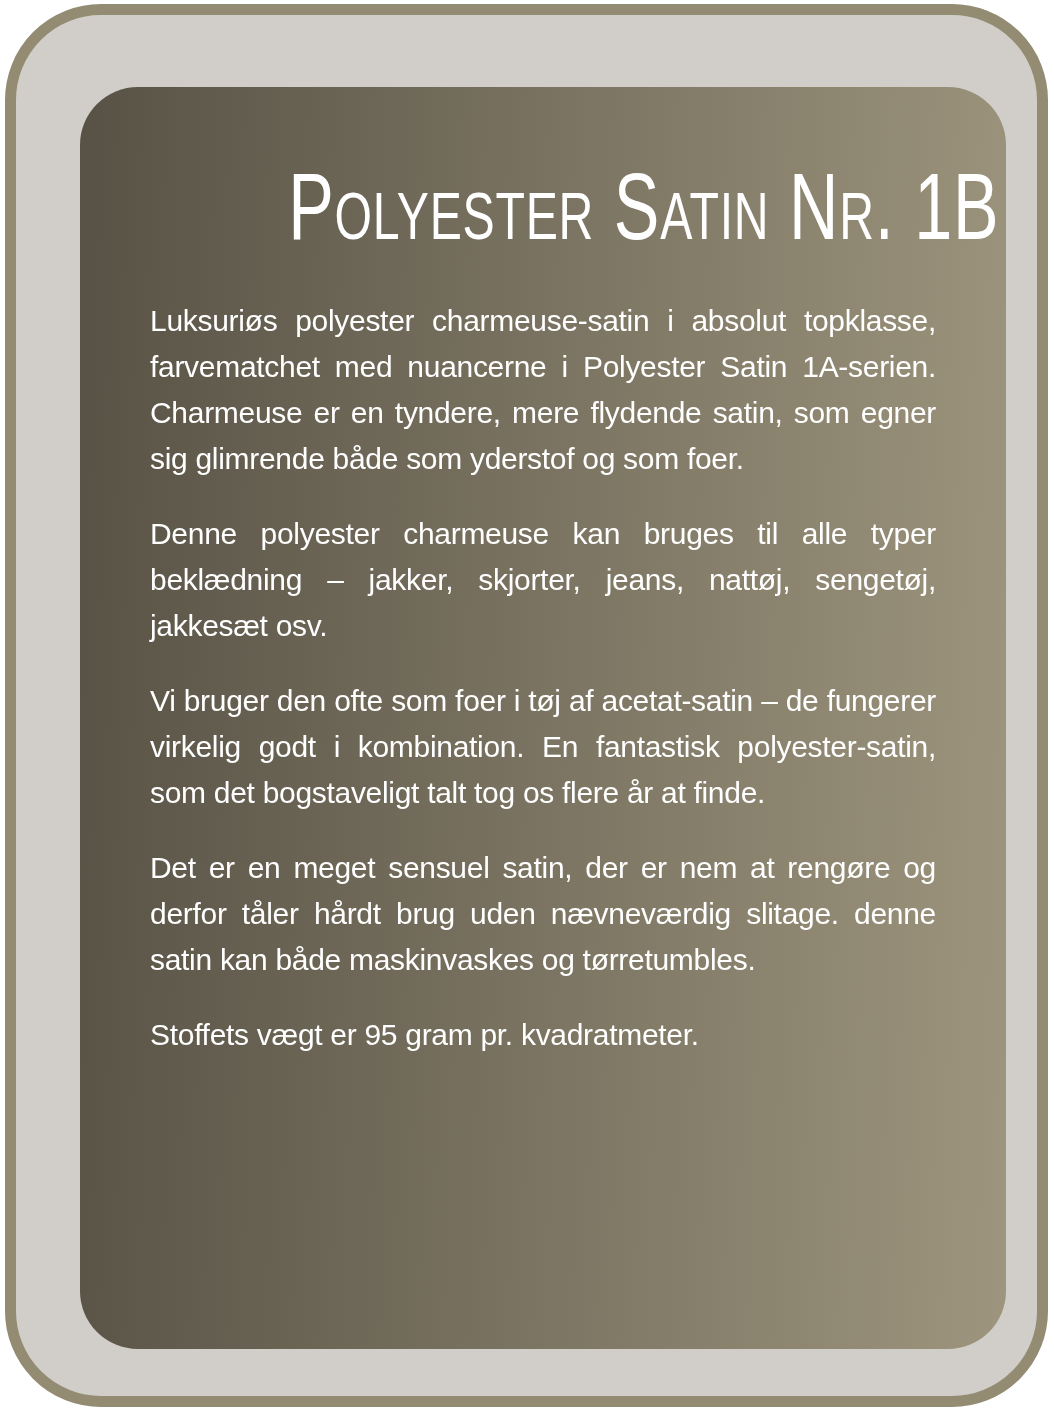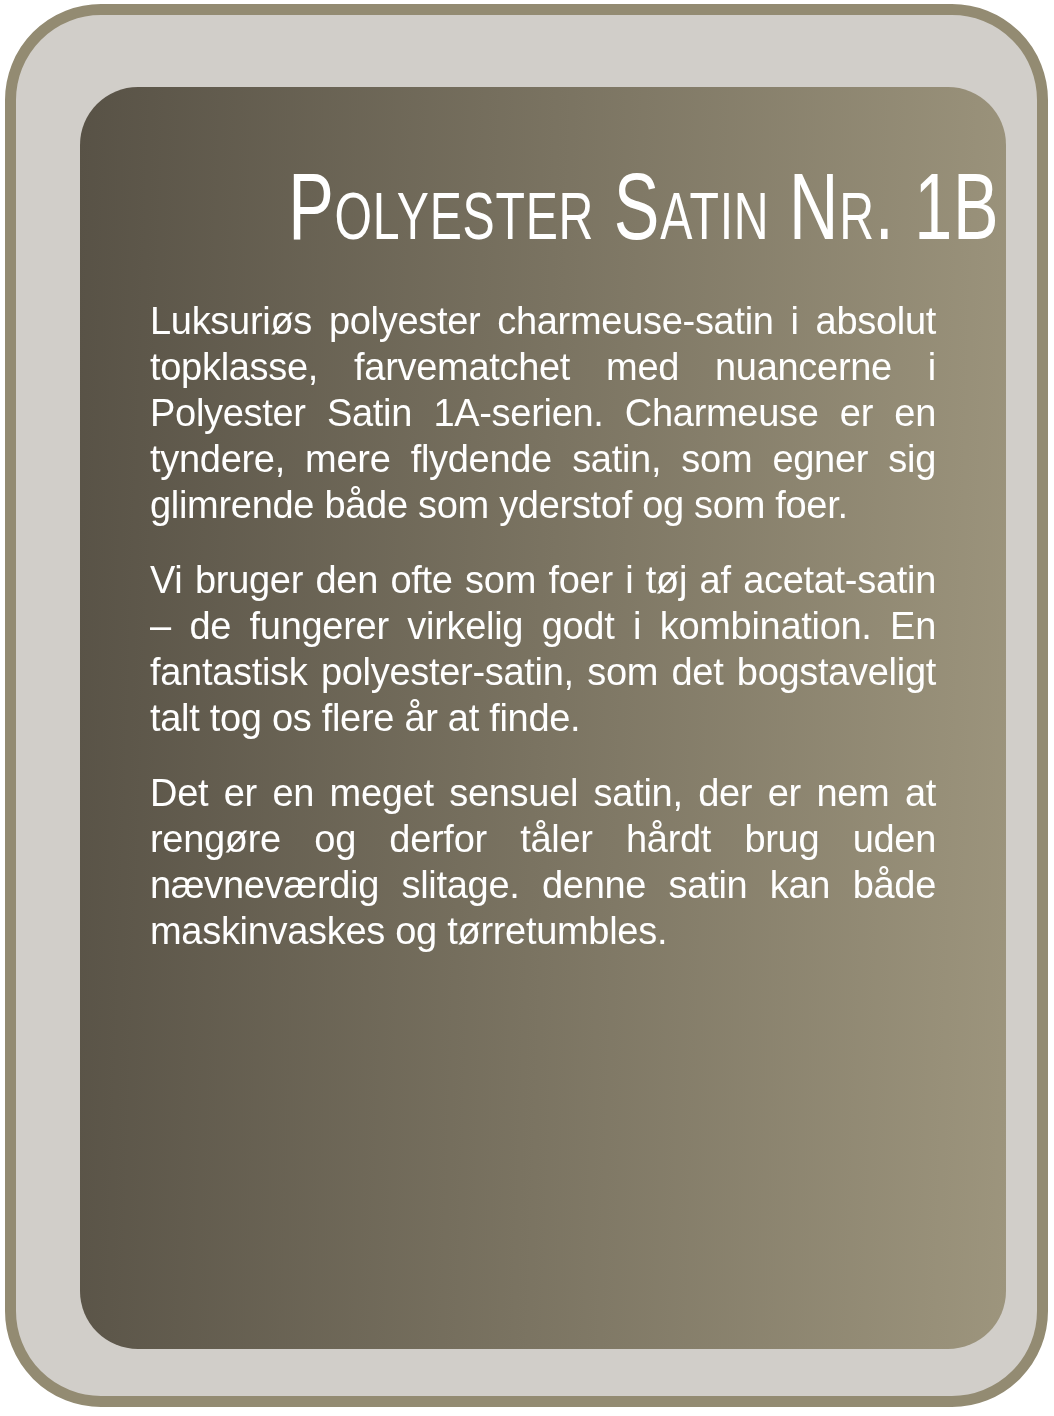"Luksuriøs polyester charmeuse-satin i" .body-text p { font-size: 38px -> 30px }
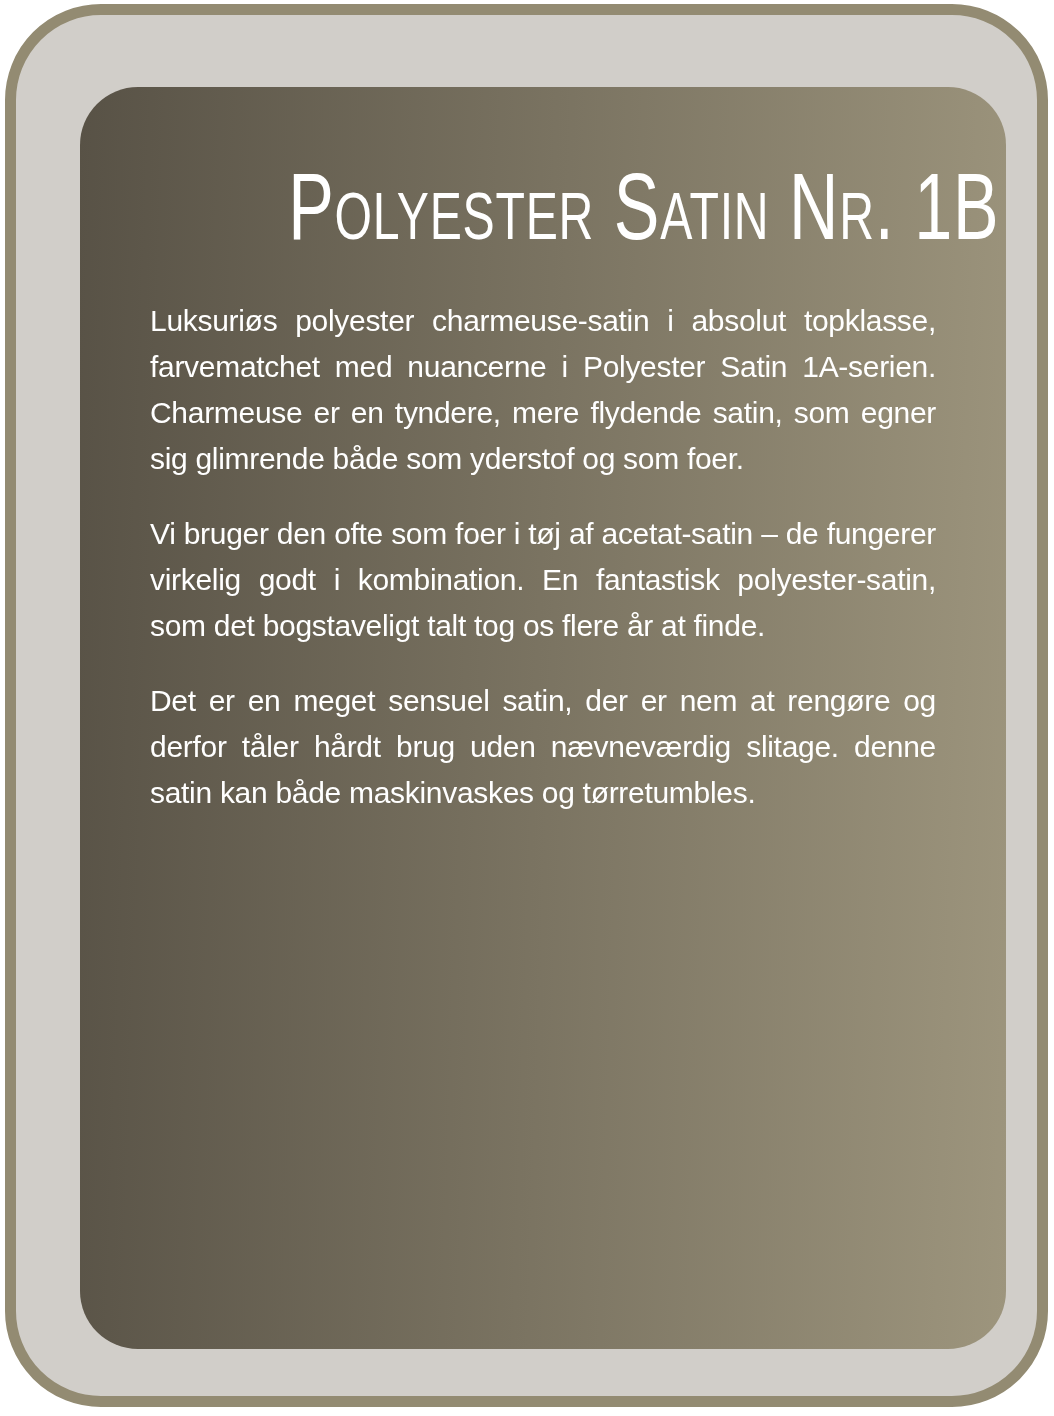"Denne polyester charmeuse kan bruges" p { html: none -> <p>Denne polyester charmeuse kan bruges til alle typer beklædning – jakker, skjorter, jeans, nattøj, sengetøj, jakkesæt osv.</p> }
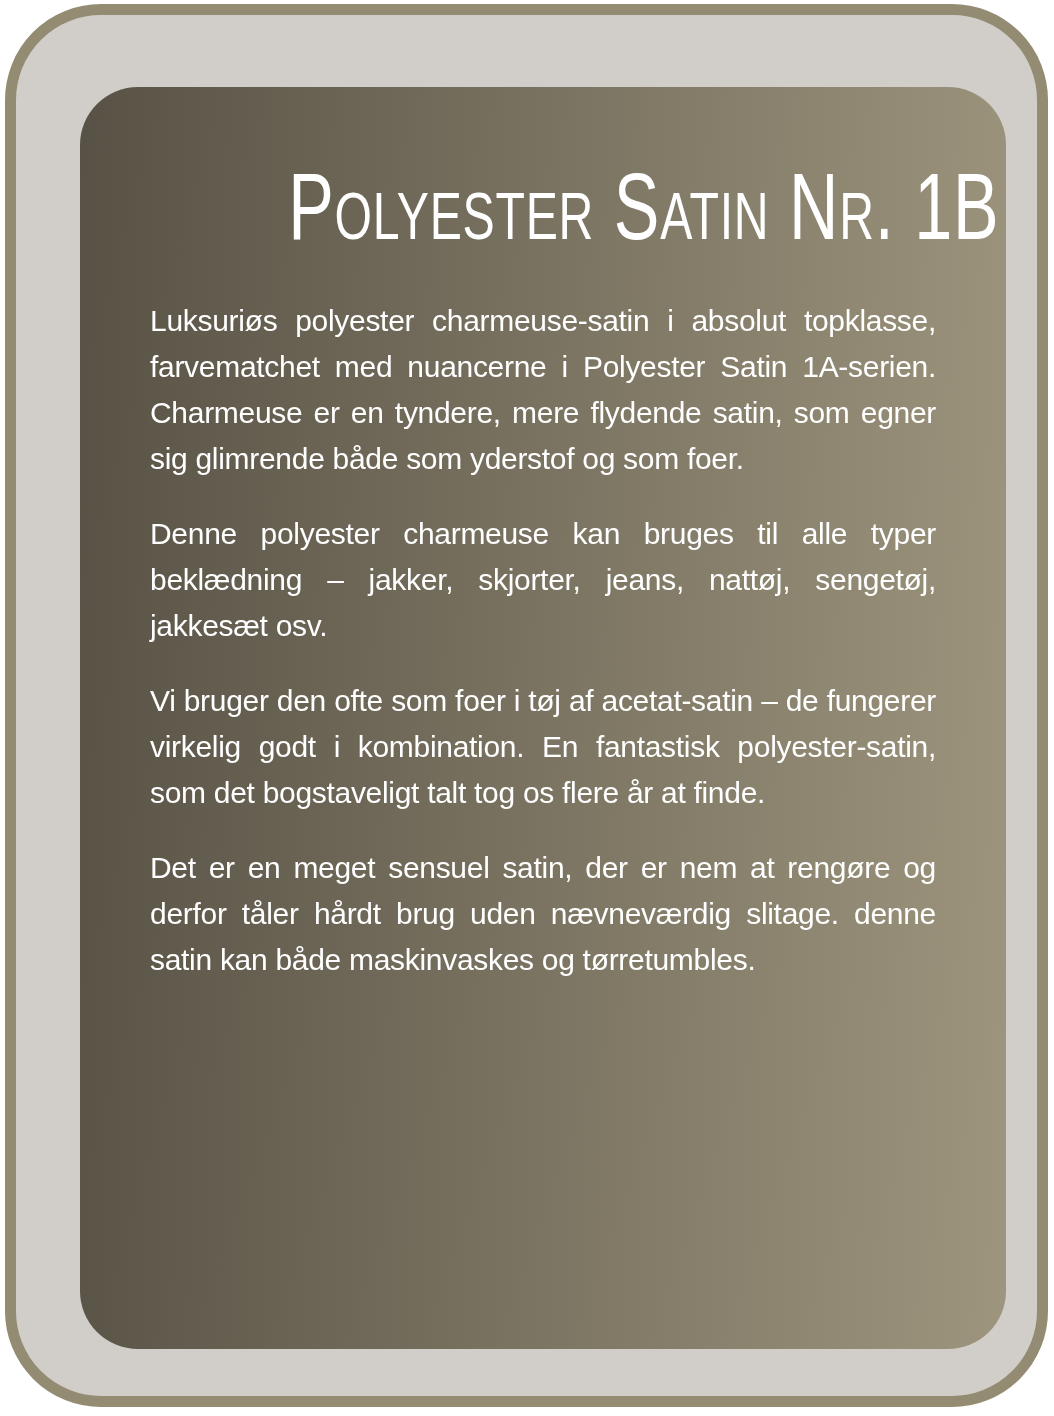"Stoffets vægt er 95 gram" p { html: none -> <p>Stoffets vægt er 95 gram pr. kvadratmeter.</p> }
